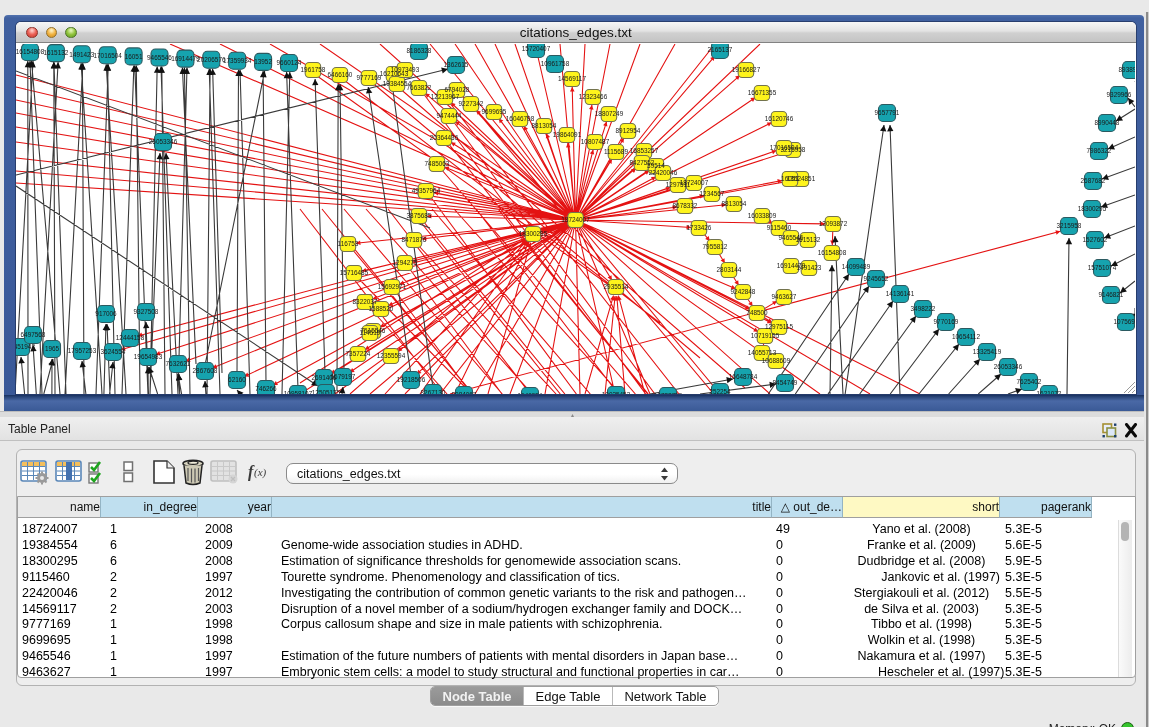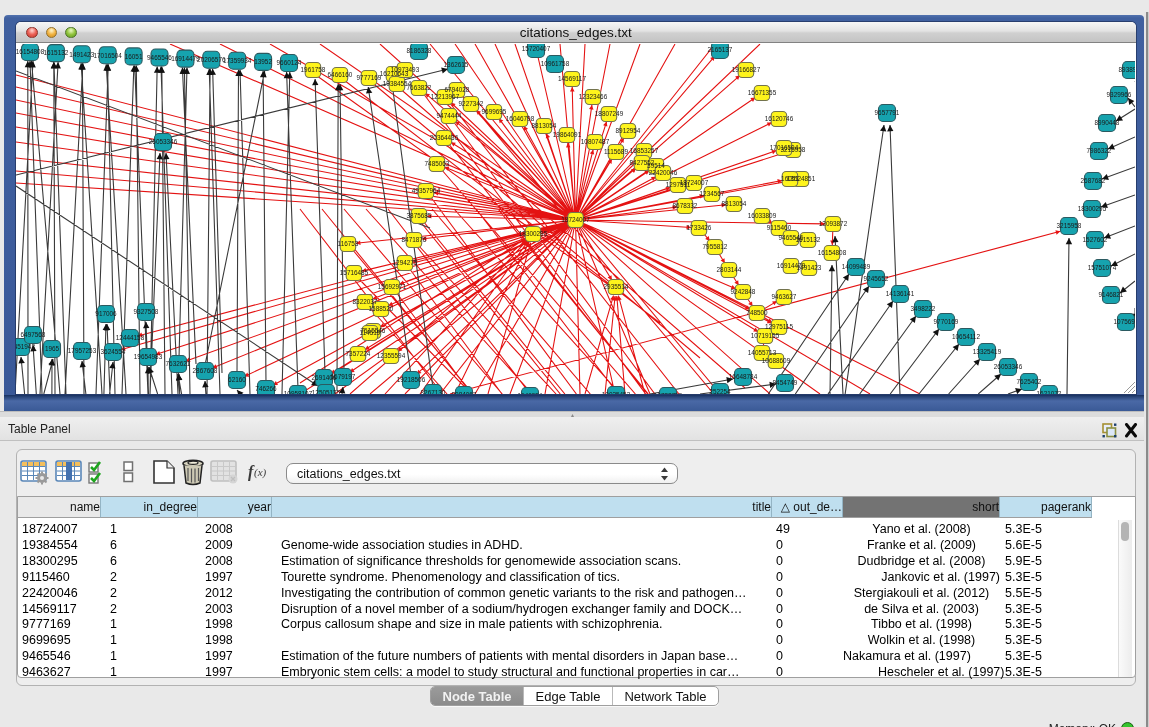"short" div.th { background: #737373 -> #fef9c3 }
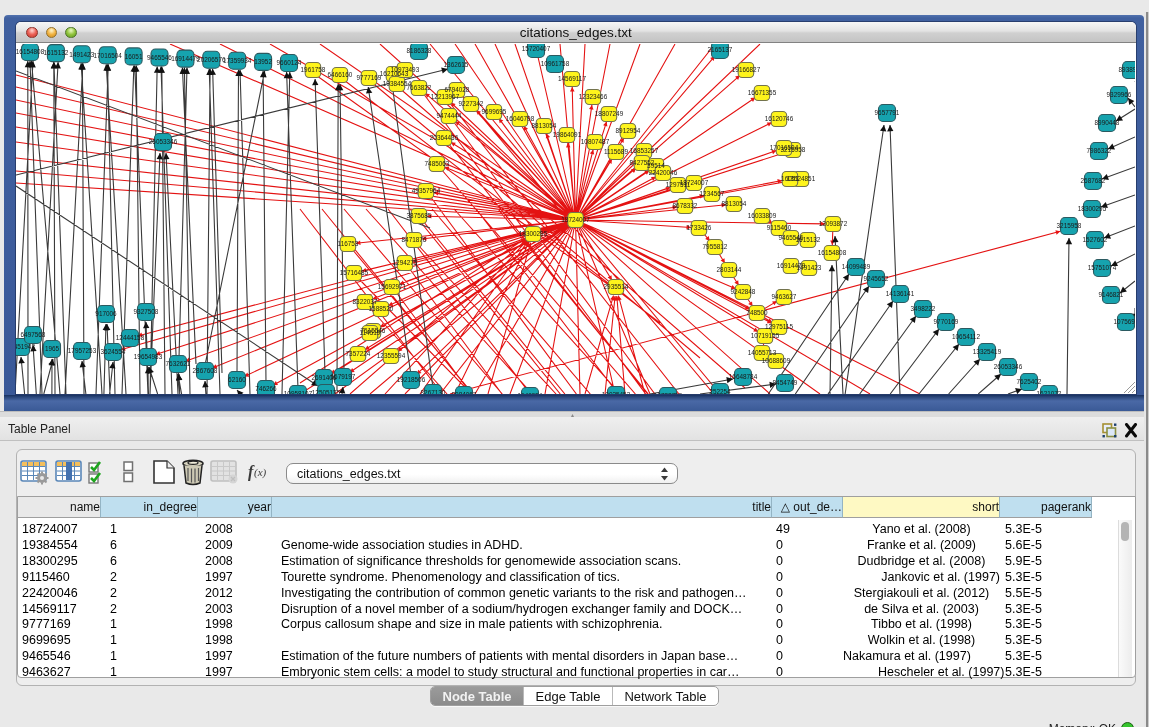"Nakamura et al. (1997)" div.td { text-align: none -> center }
